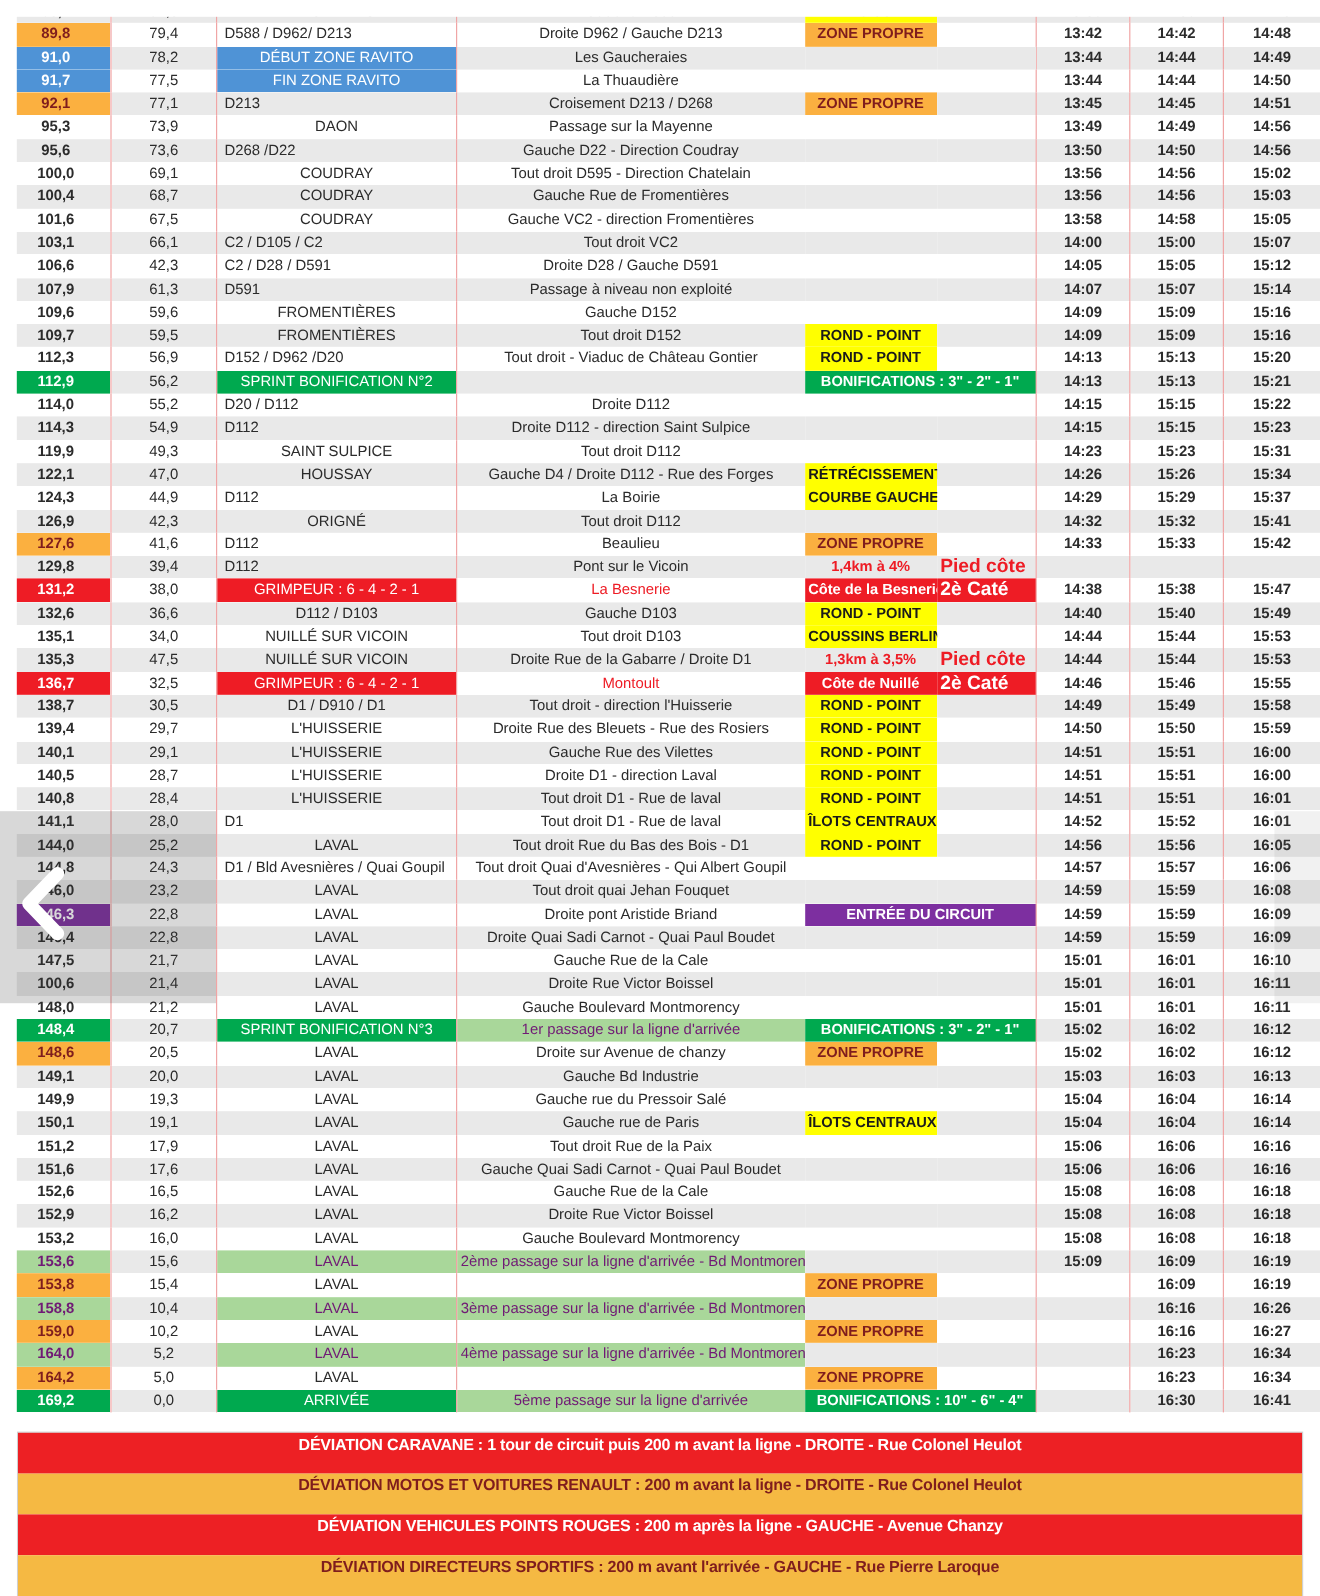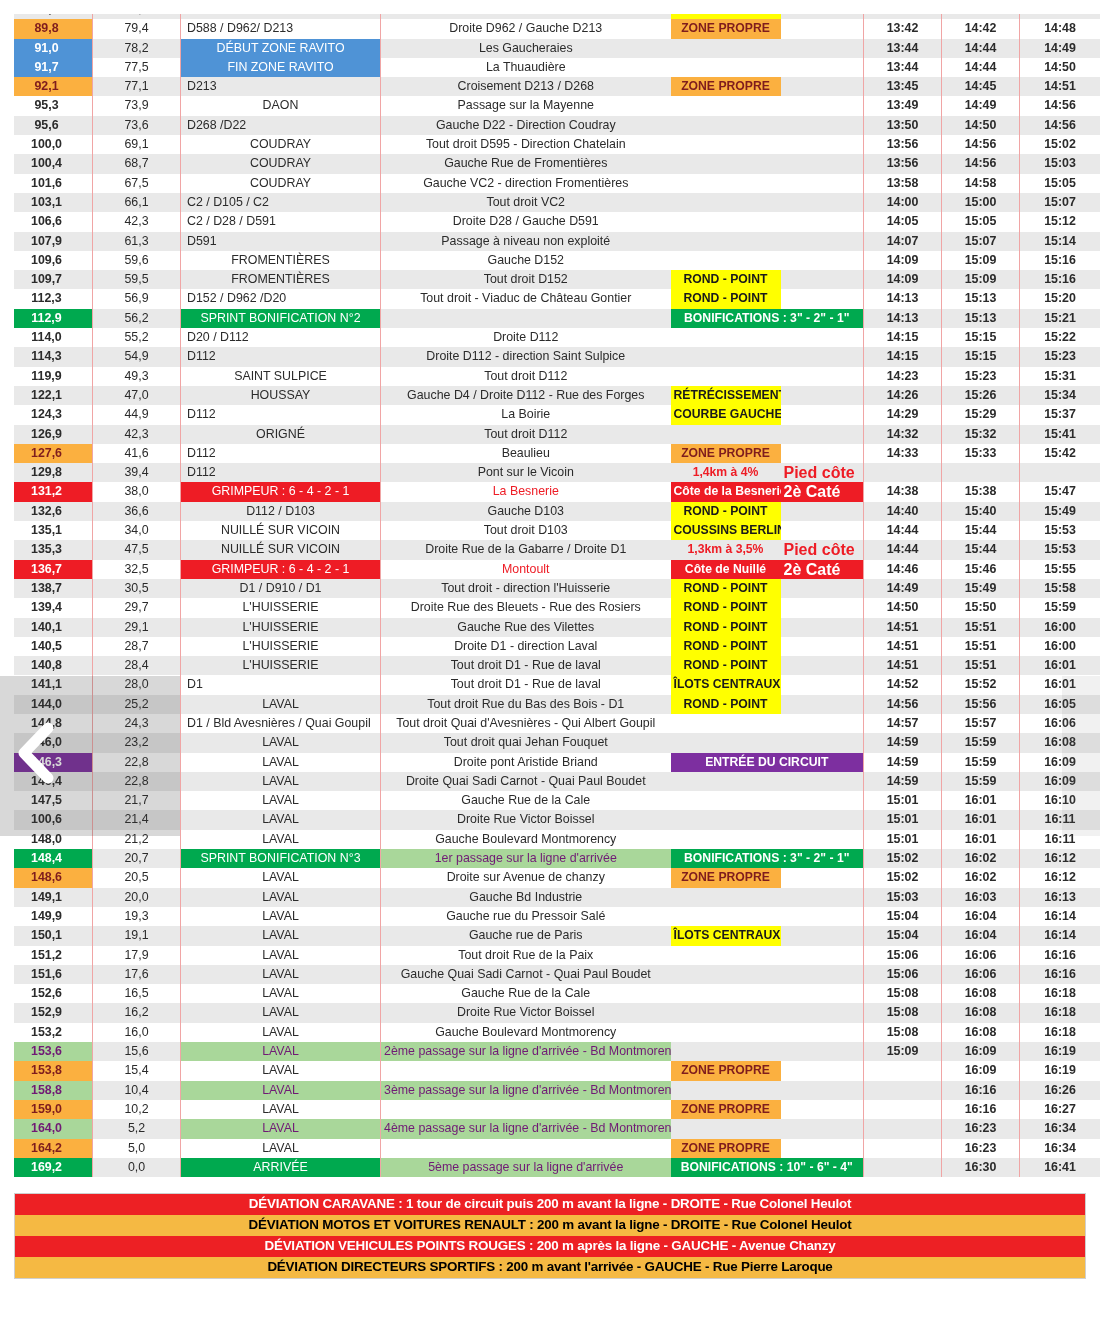"DÉVIATION CARAVANE : 1 tour" .dev-row { height: 21px -> 34px }
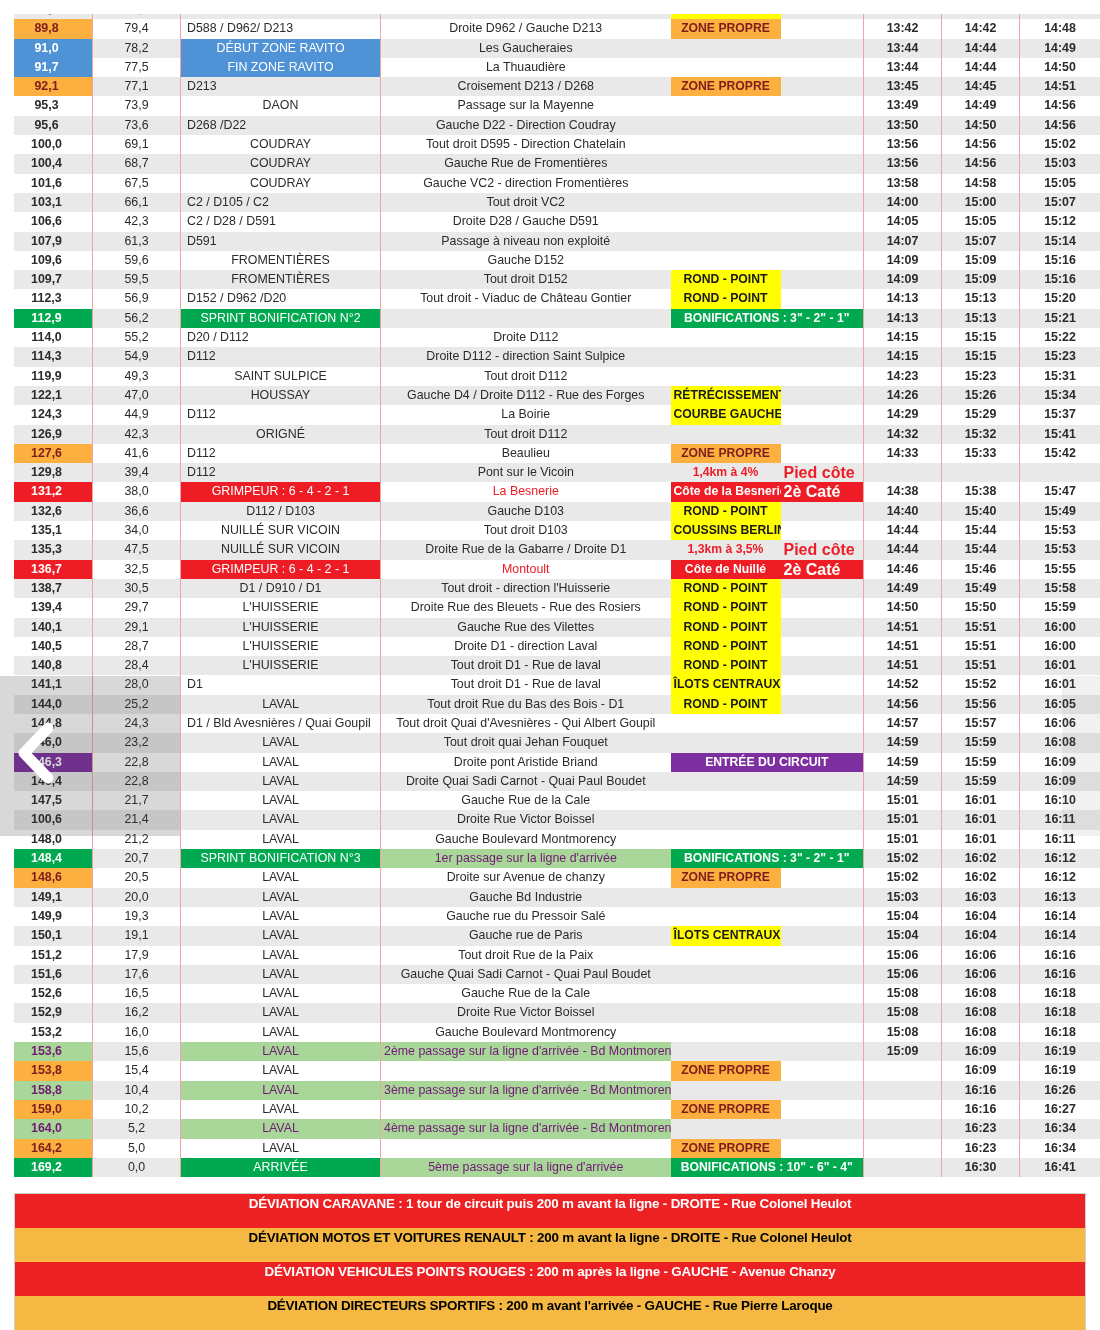"DÉVIATION MOTOS ET VOITURES RENAULT" .dev-amber { color: #000000 -> #7f1d1d }
